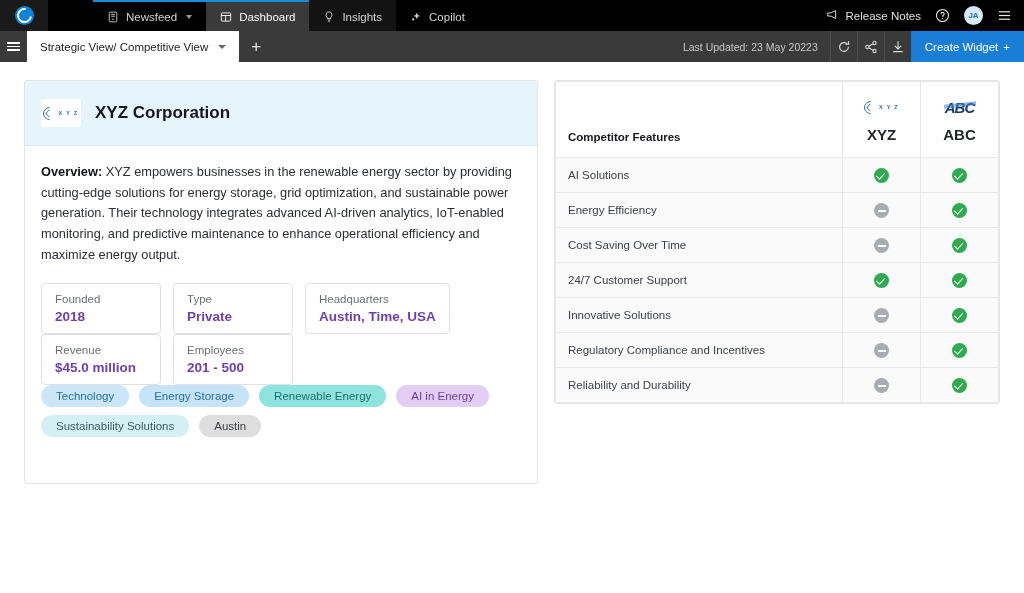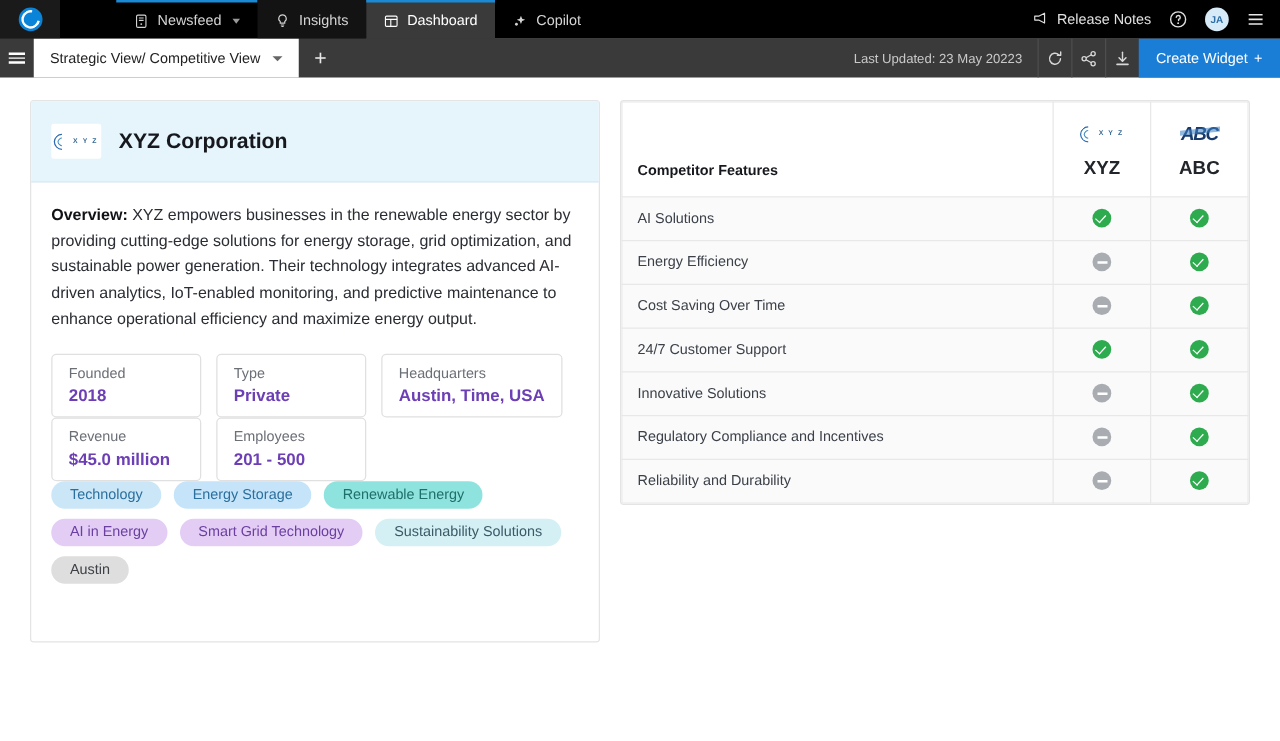"Insights" div.nav-item { order: before "Dashboard" -> after "Dashboard" }
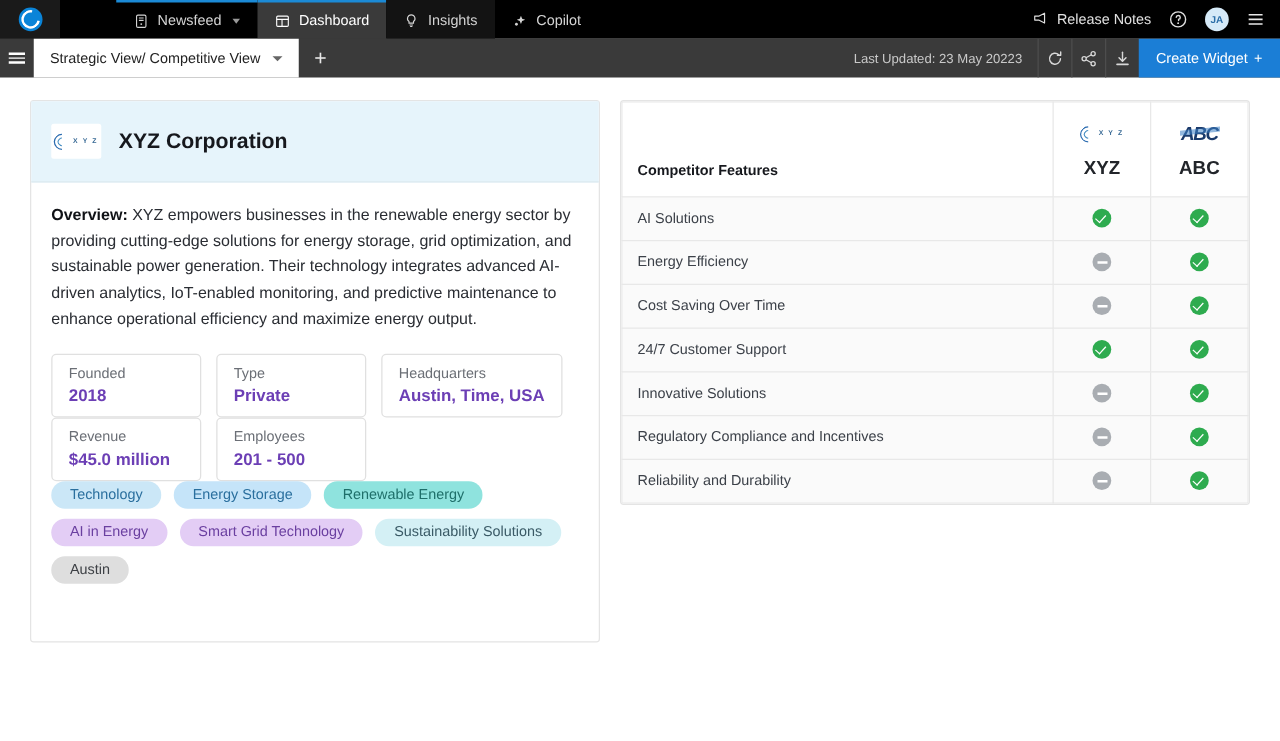"XYZ Corporation" .company-card { width: 456px -> 514px }
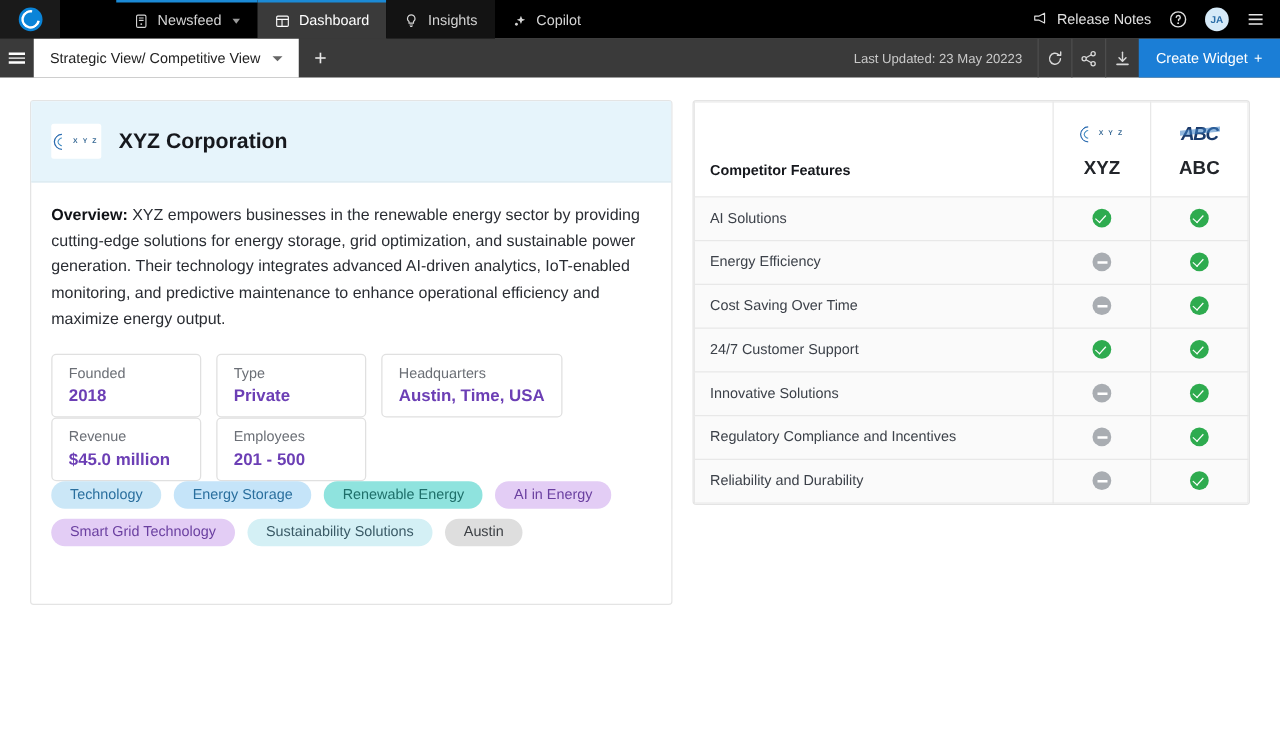"Smart Grid Technology" span.tag { html: <span>Smart Grid Technology</span> -> none }
